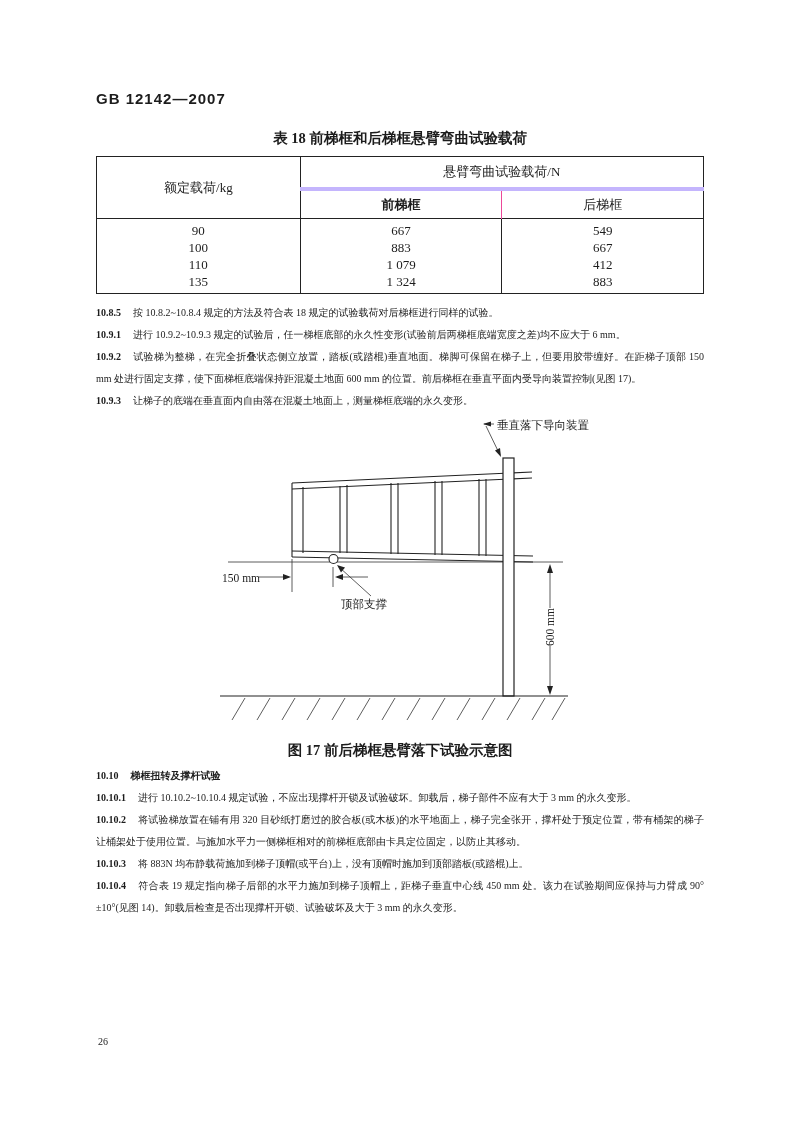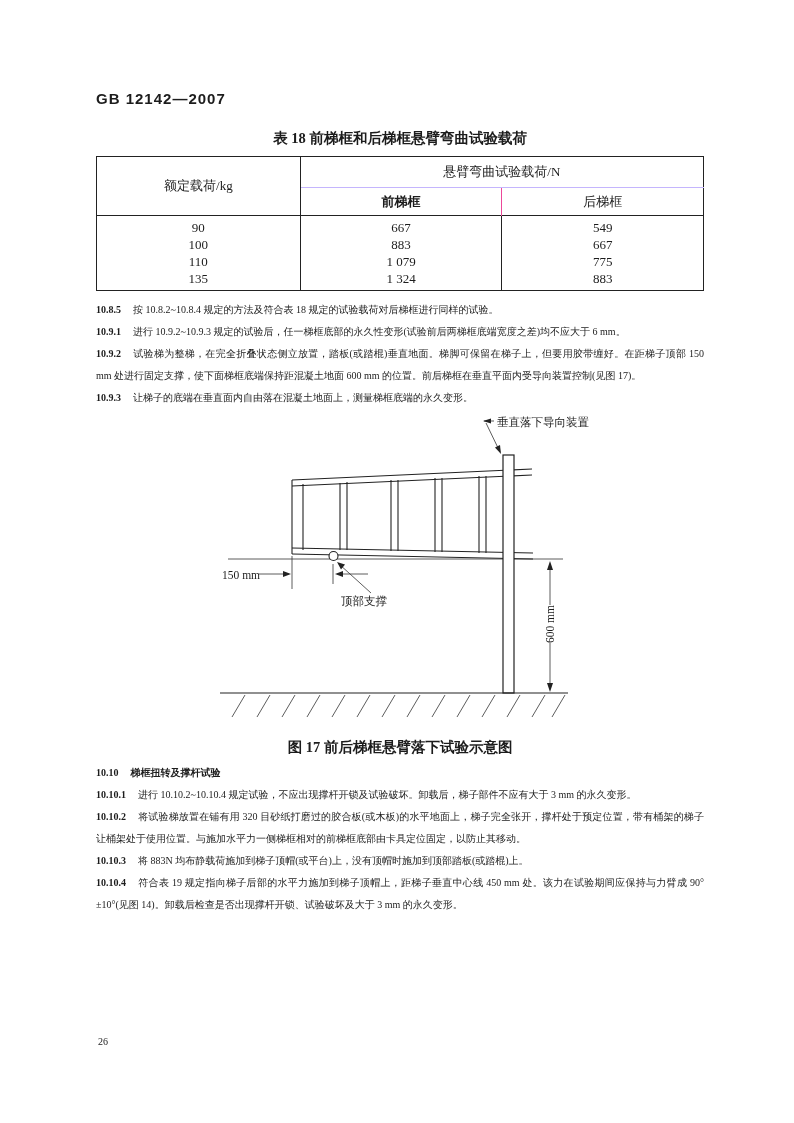"悬臂弯曲试验载荷/N" th.h-group { border-bottom: 1px solid #c4b5fd -> 4px solid #c4b5fd }
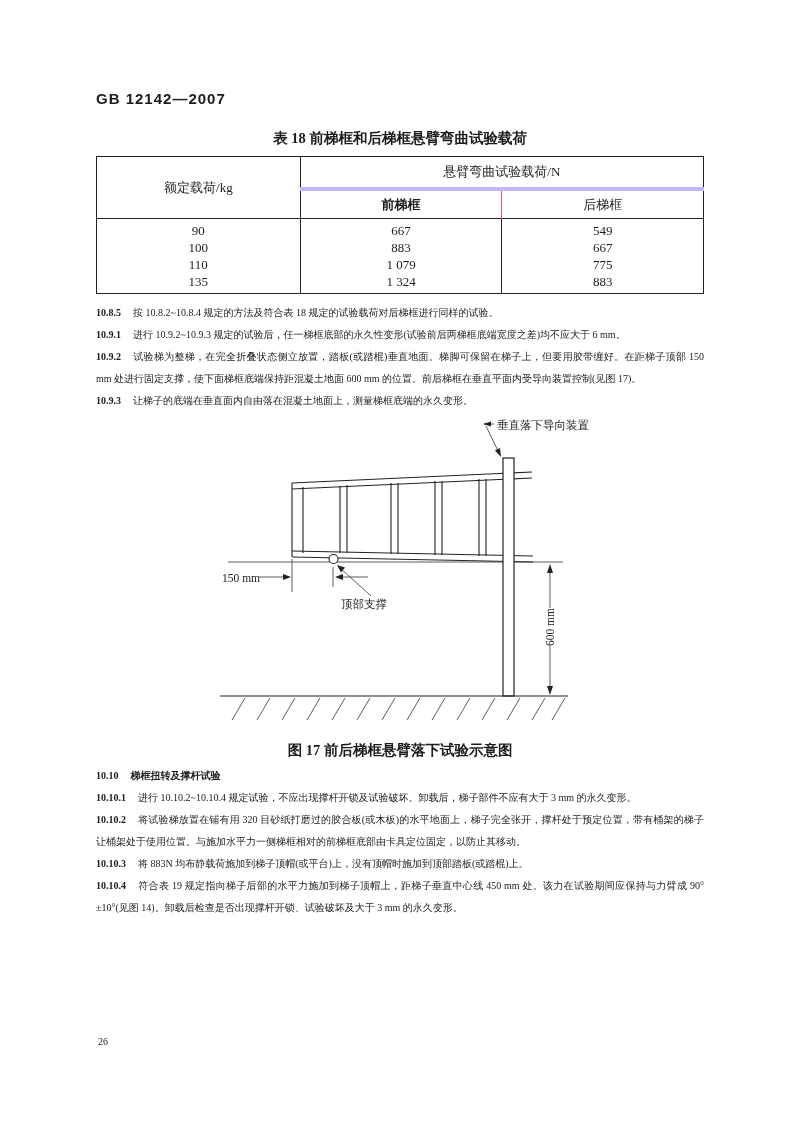"775" td { text: 775 -> 412 }
